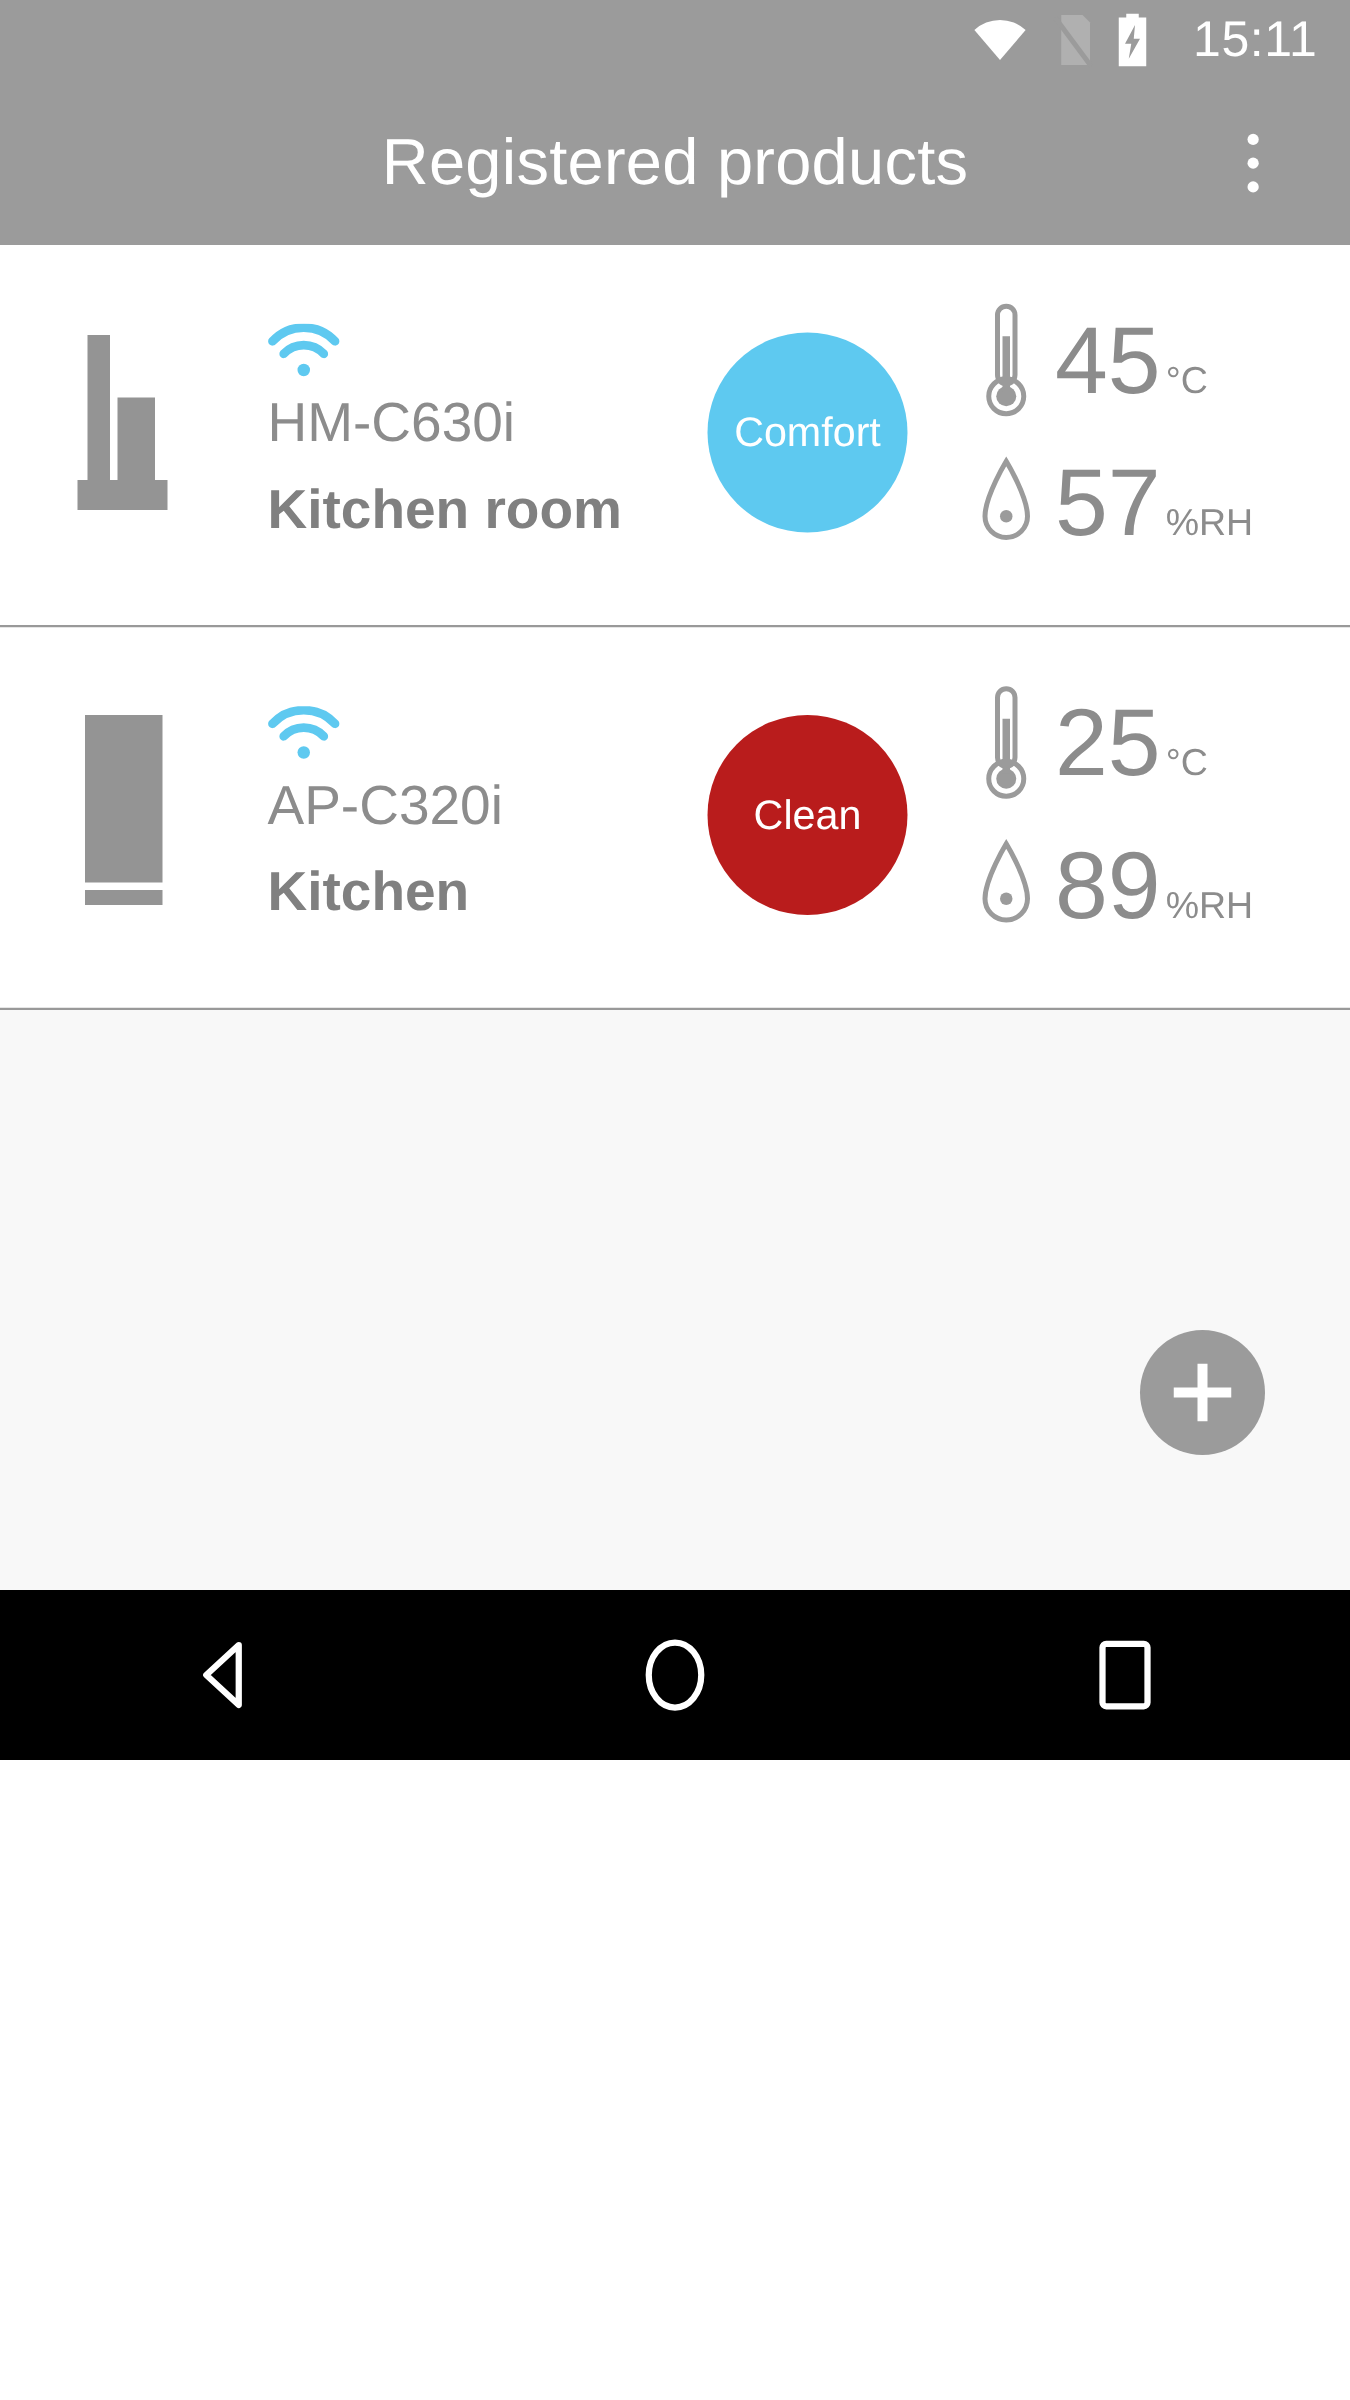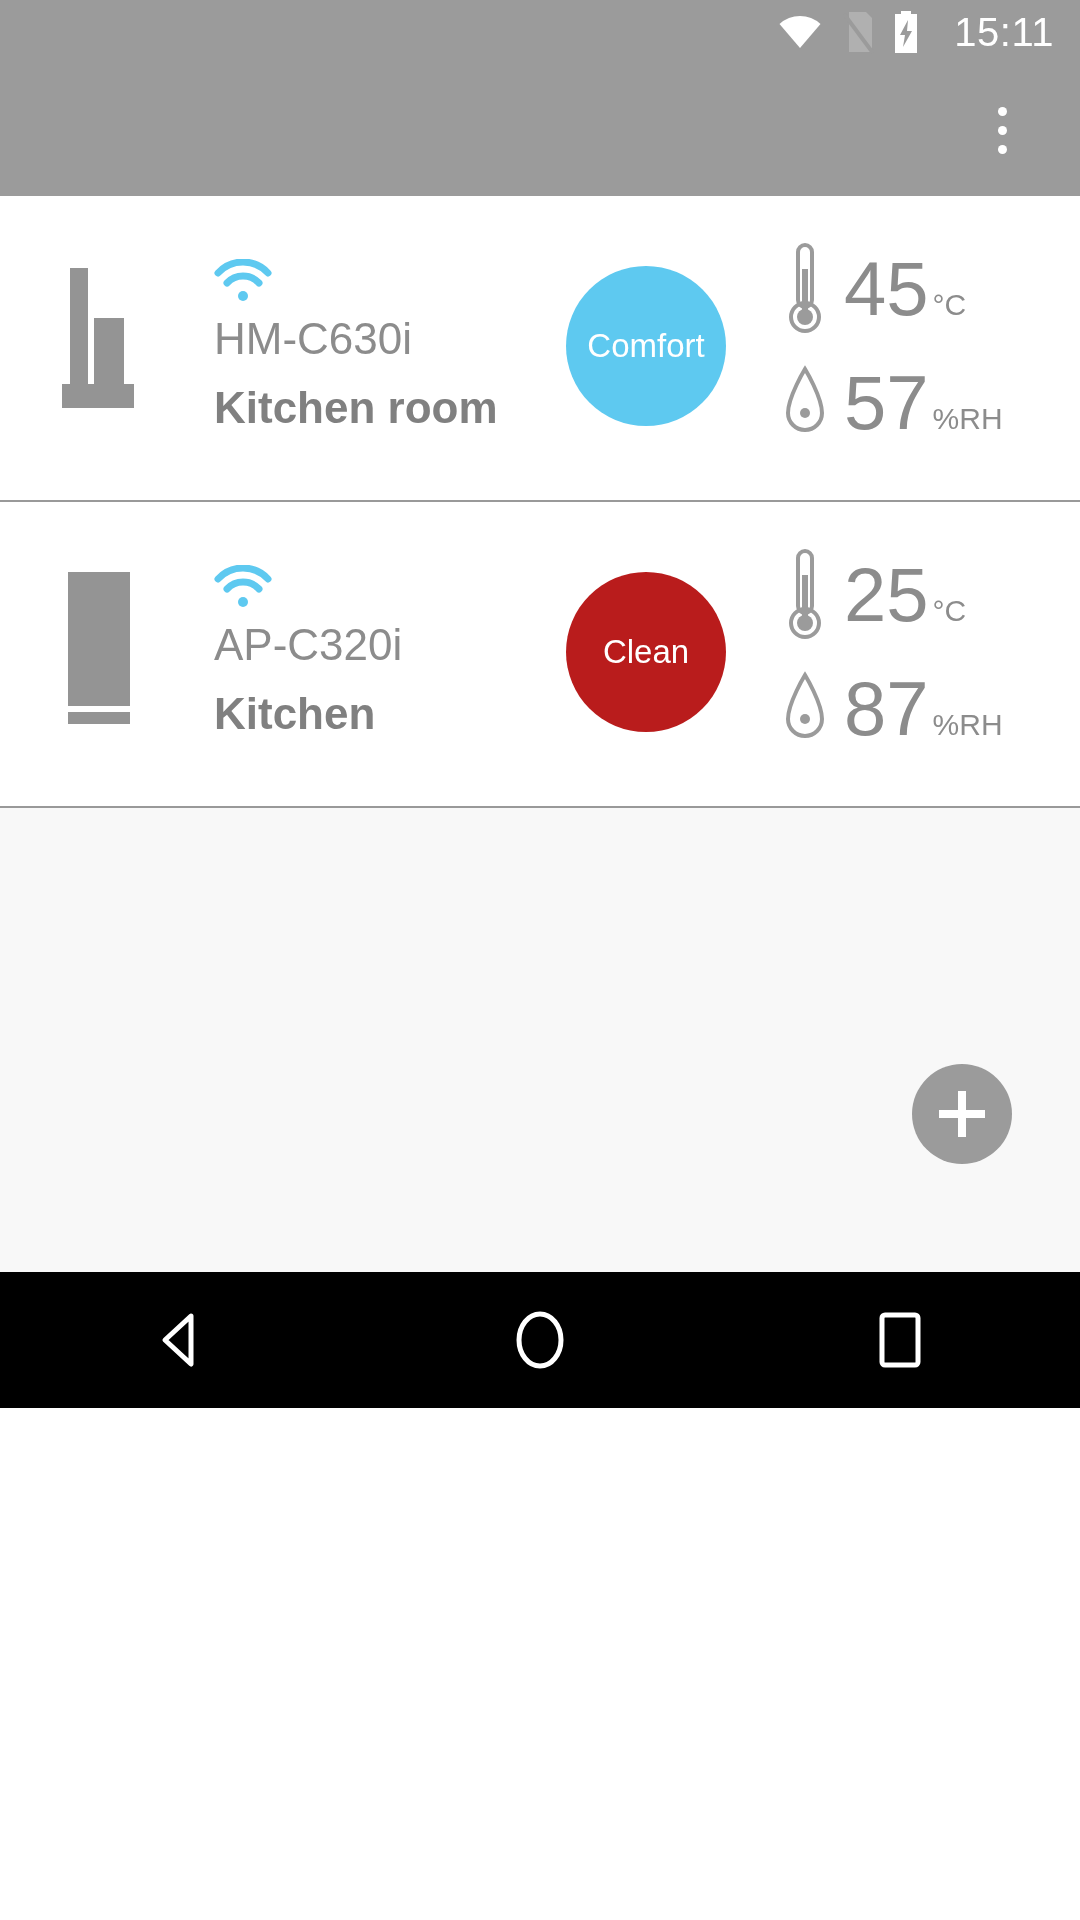"Registered products" div.app-bar-title { html: none -> <div>Registered products</div> }
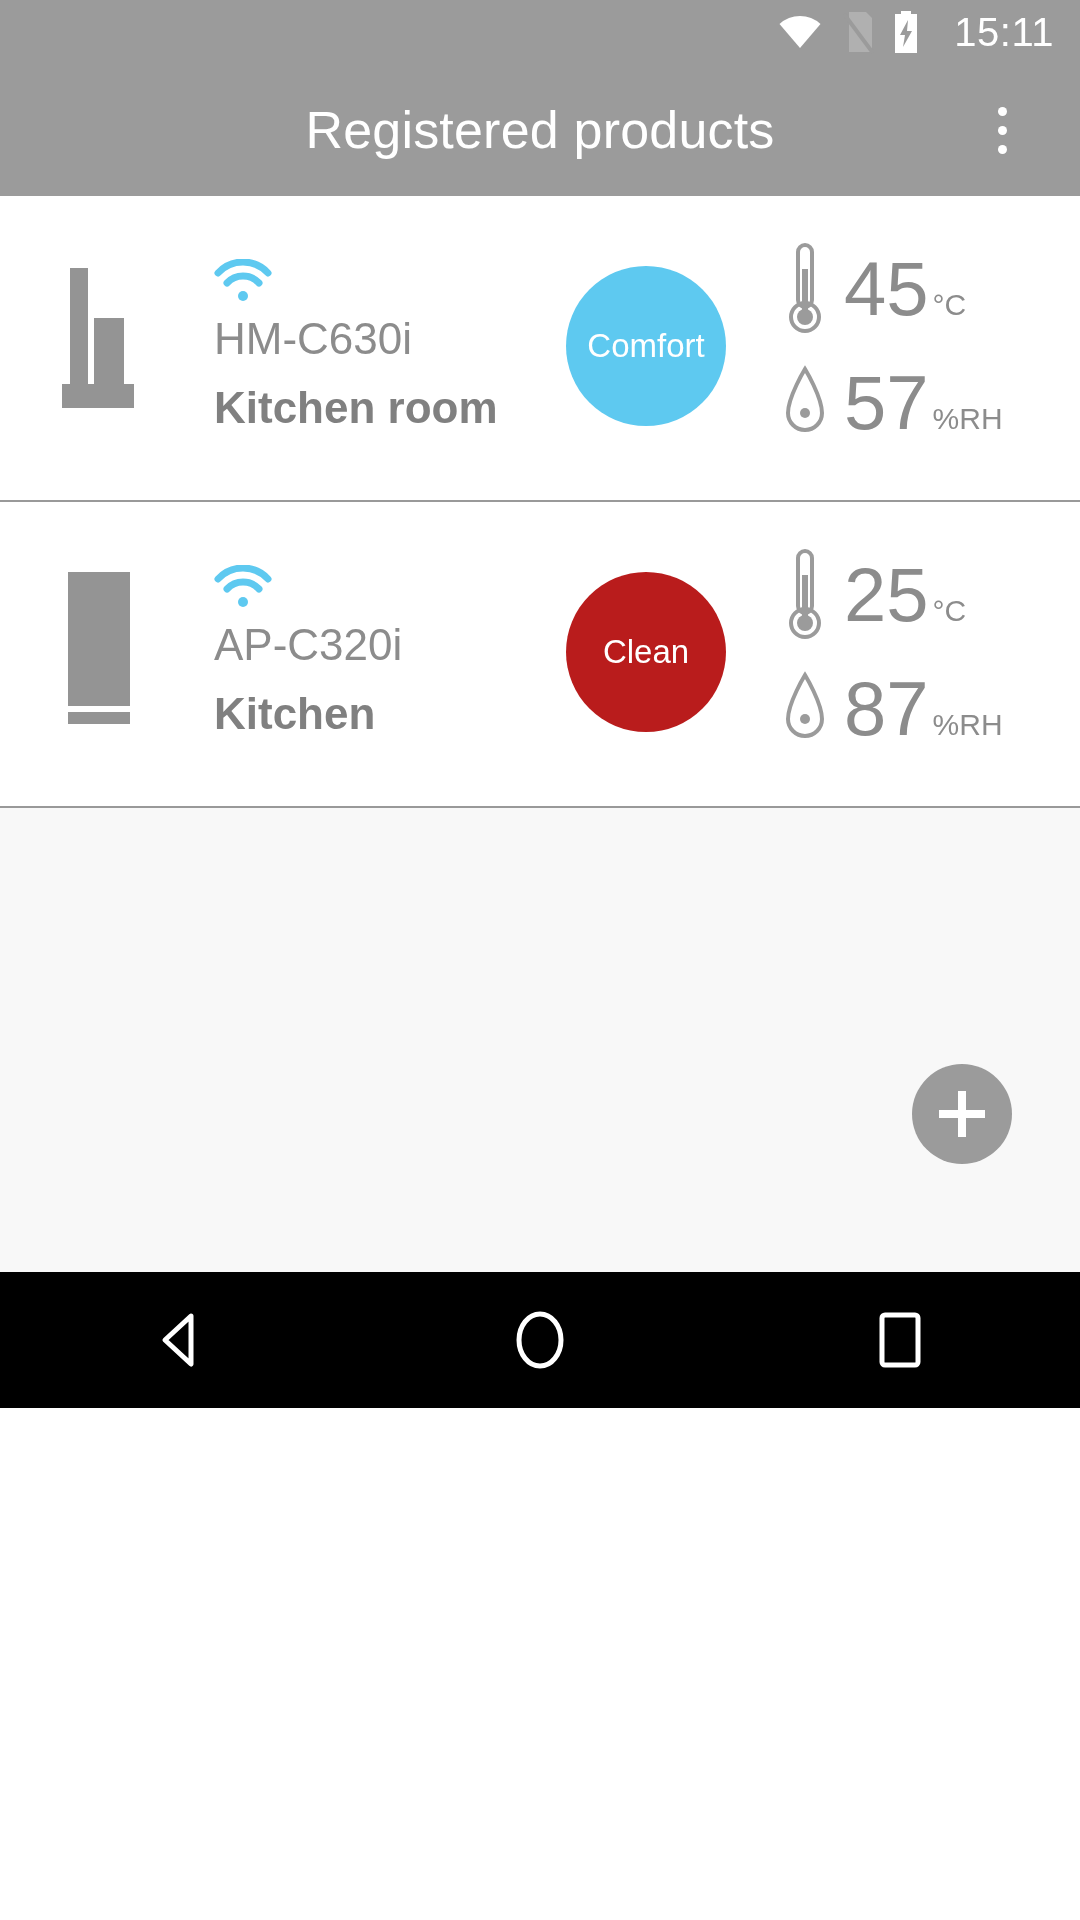"87" span.reading-num { text: 87 -> 89 }
